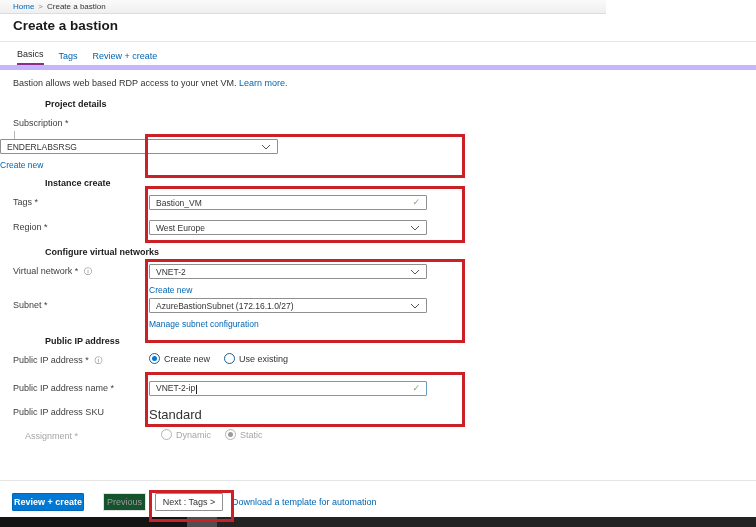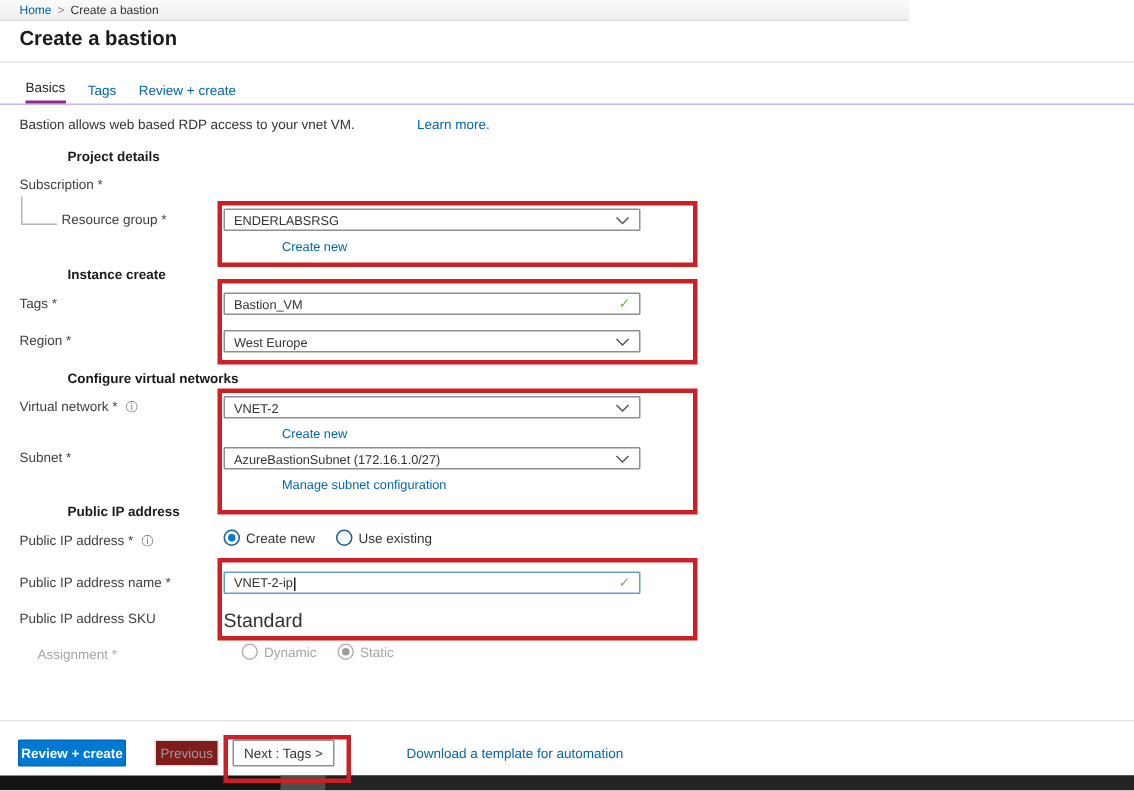"Basics" .tabsbar { border-bottom: 1px solid #c4b5fd -> 5px solid #c4b5fd }
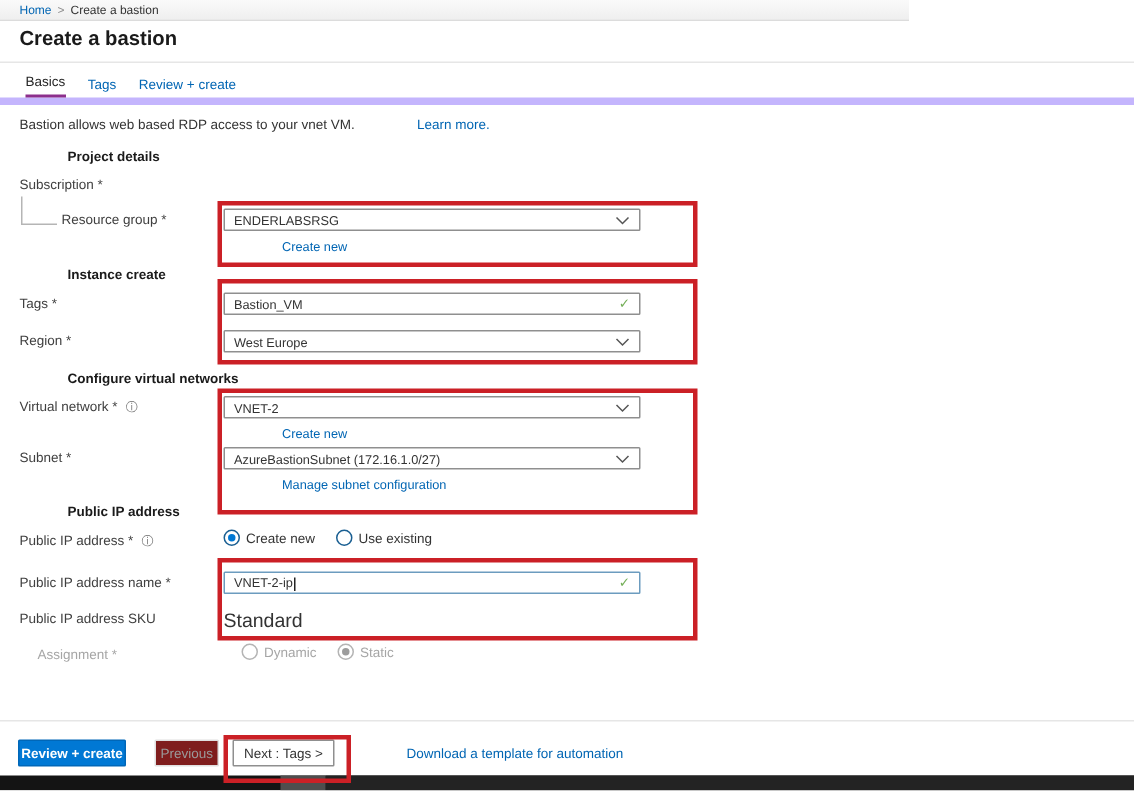"Learn more." .link { margin-left: 39px -> none }
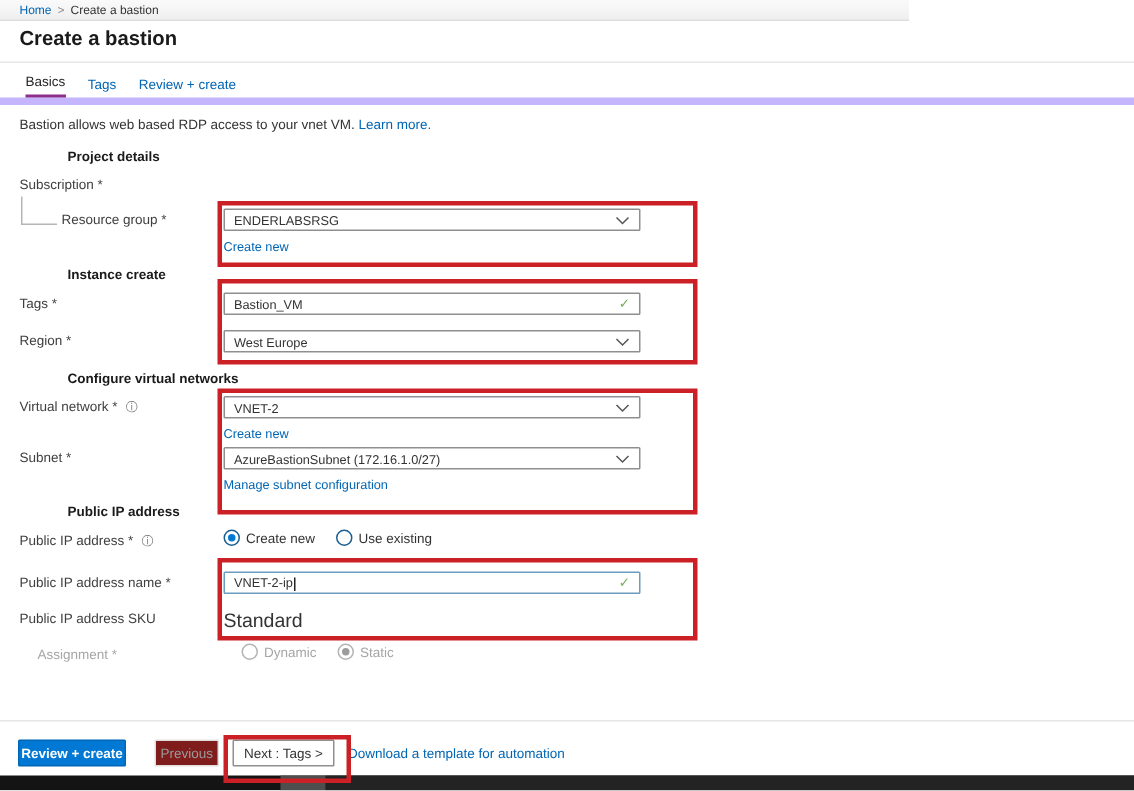"Resource group *" div.lbl { html: <div>Resource group *</div> -> none }
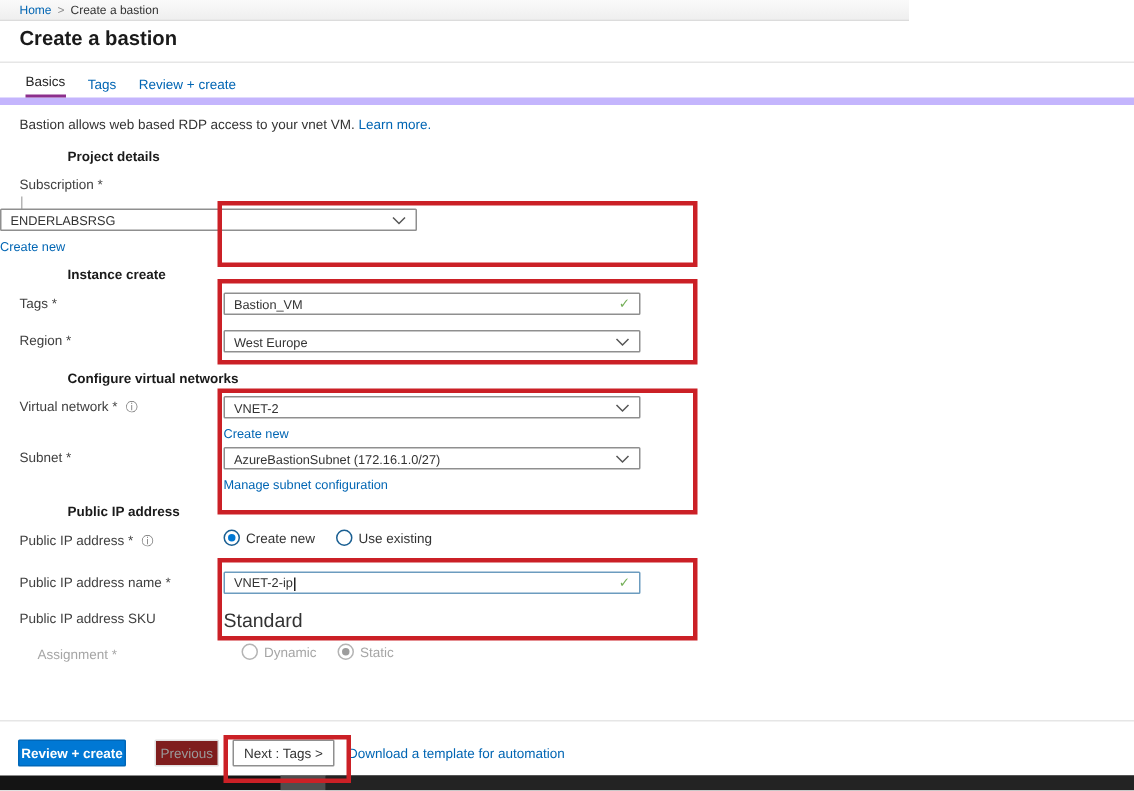"Previous" .btn-secondary { background: #7f1d1d -> #14532d }
